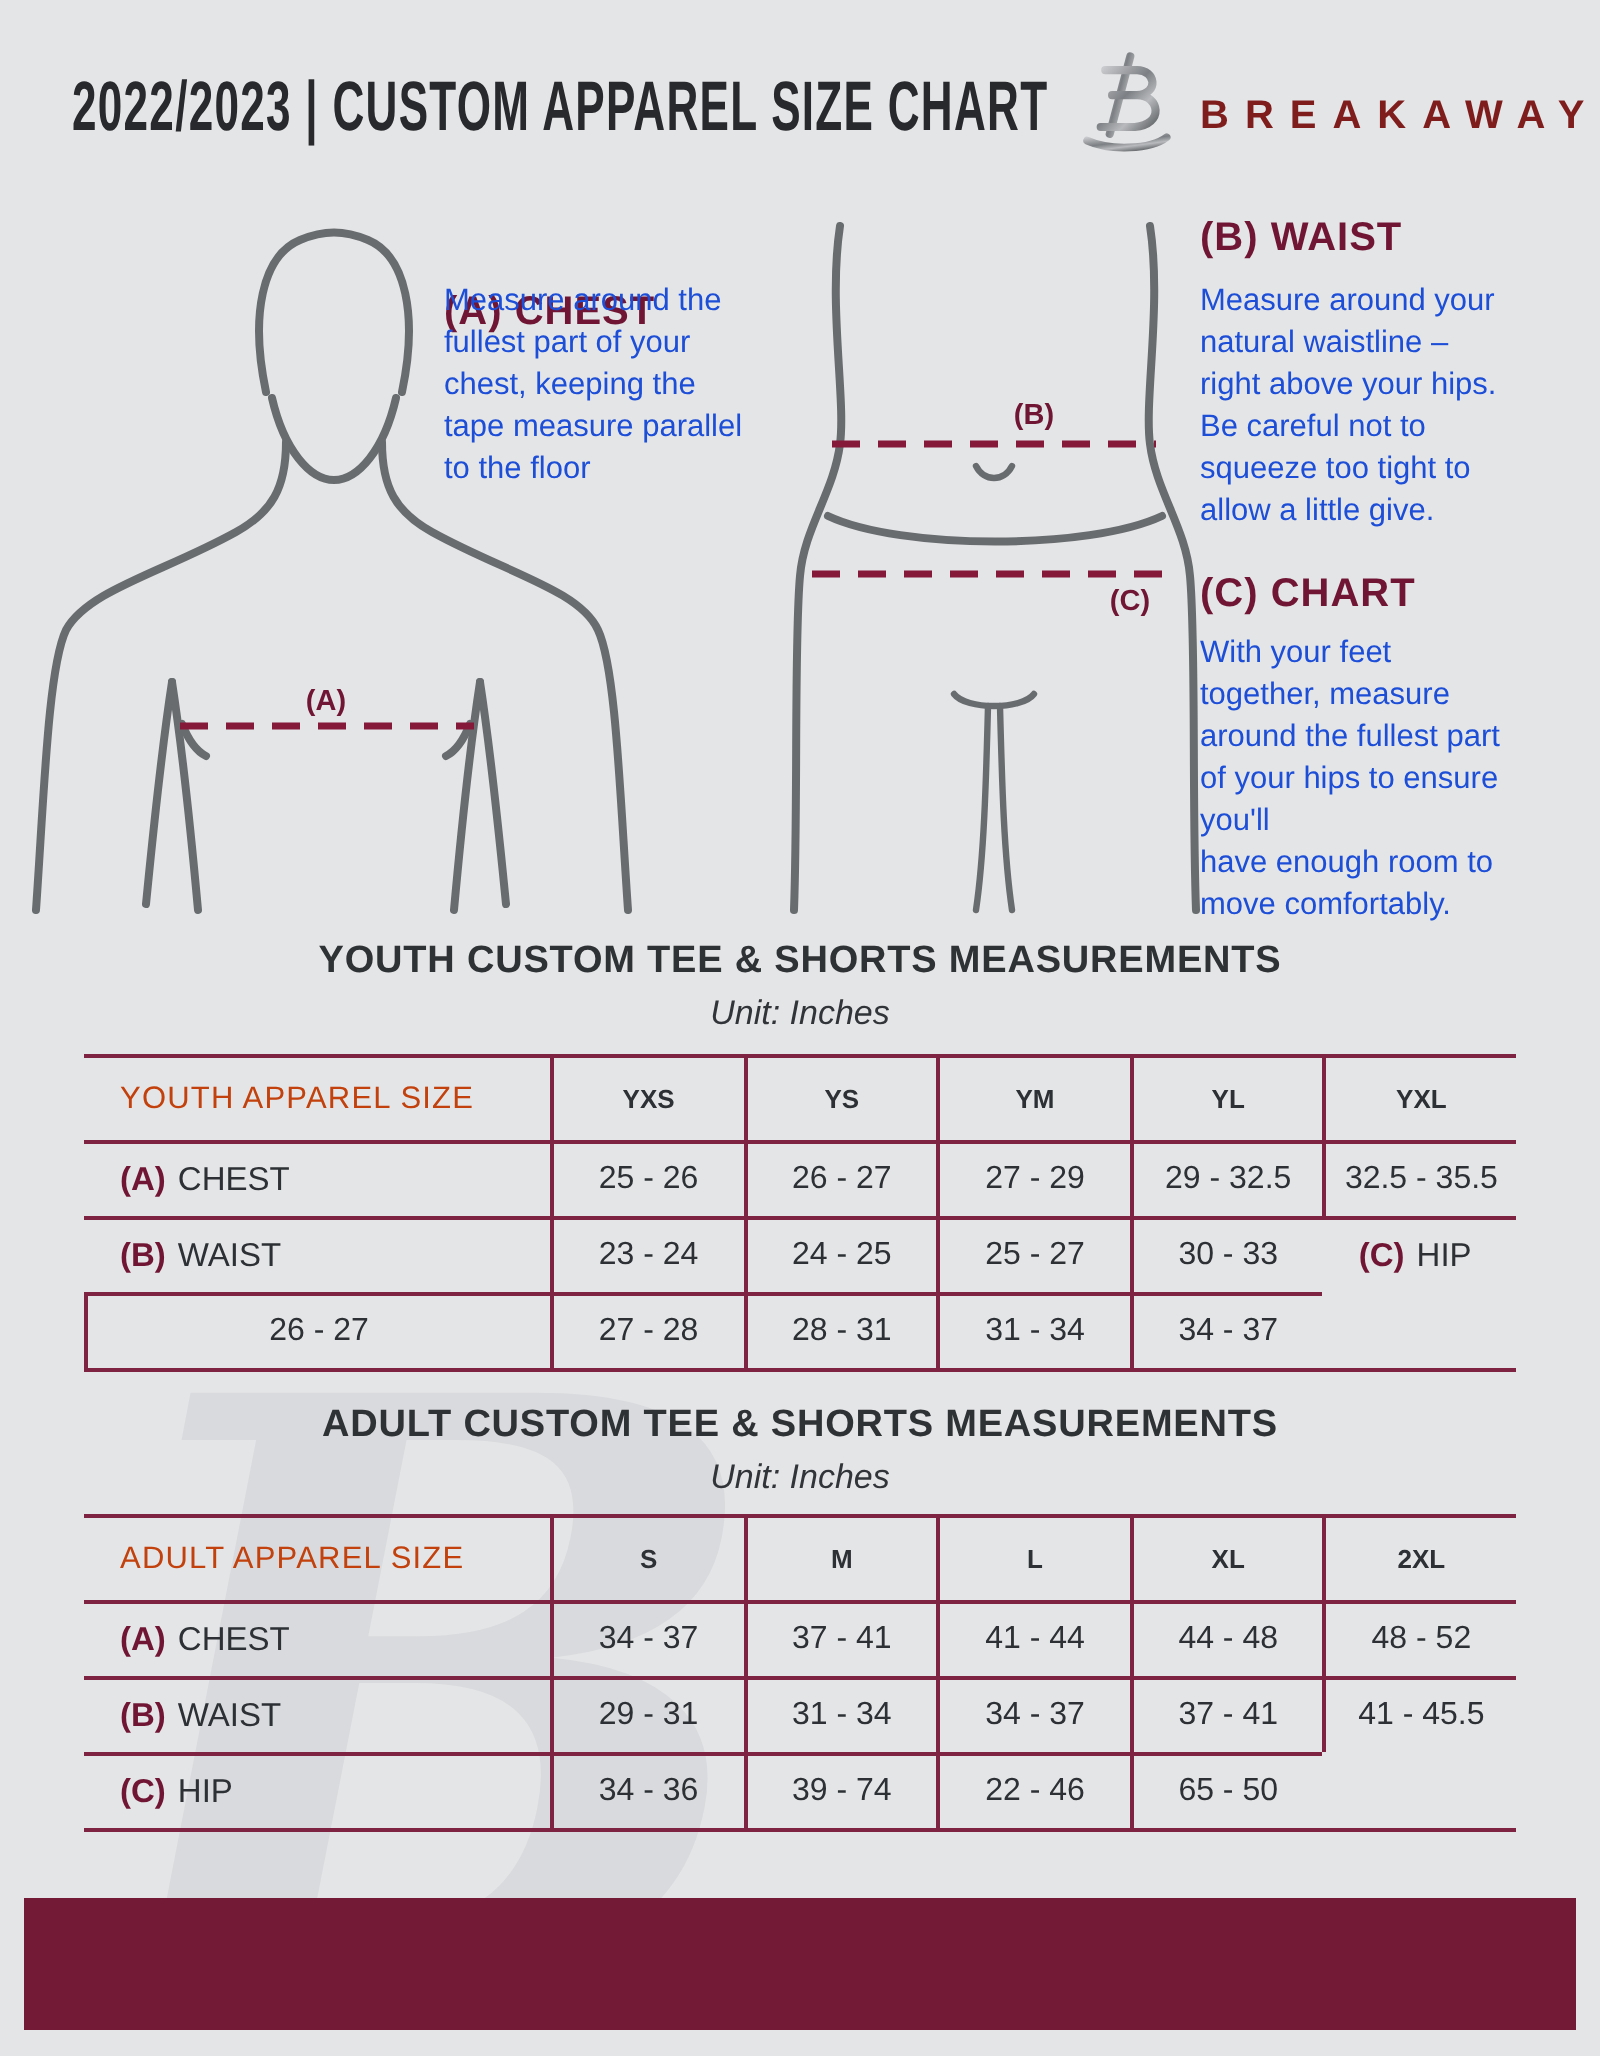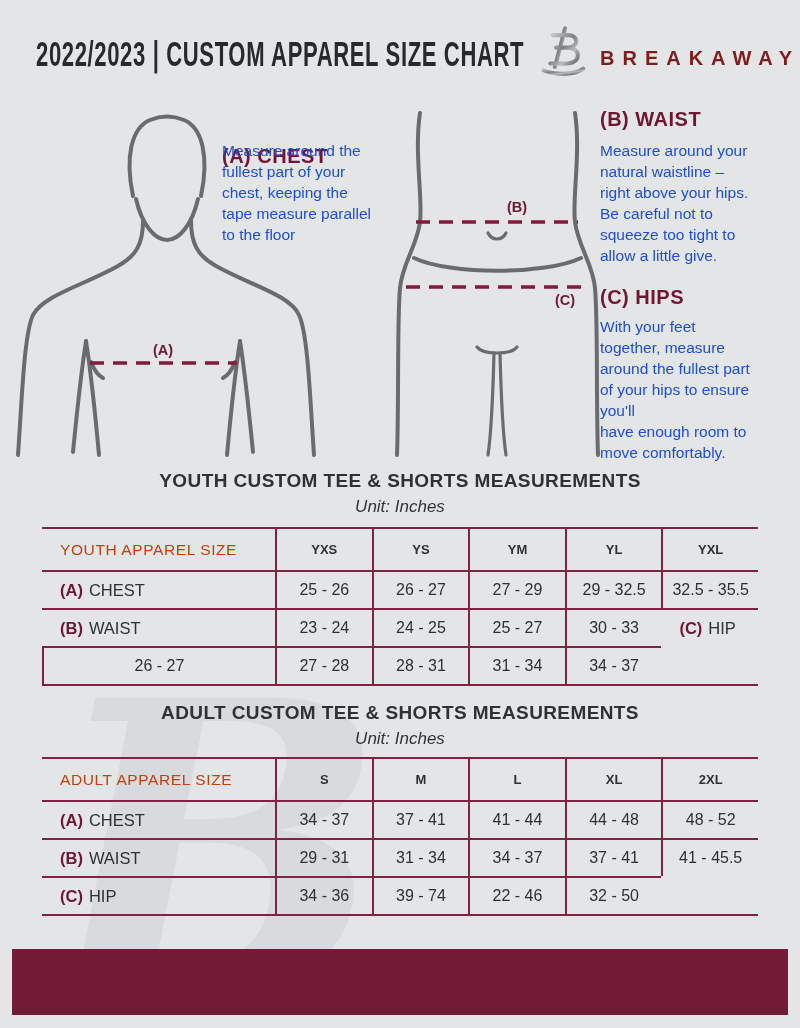"(C) HIPS" div.guide-heading { text: HIPS -> CHART }
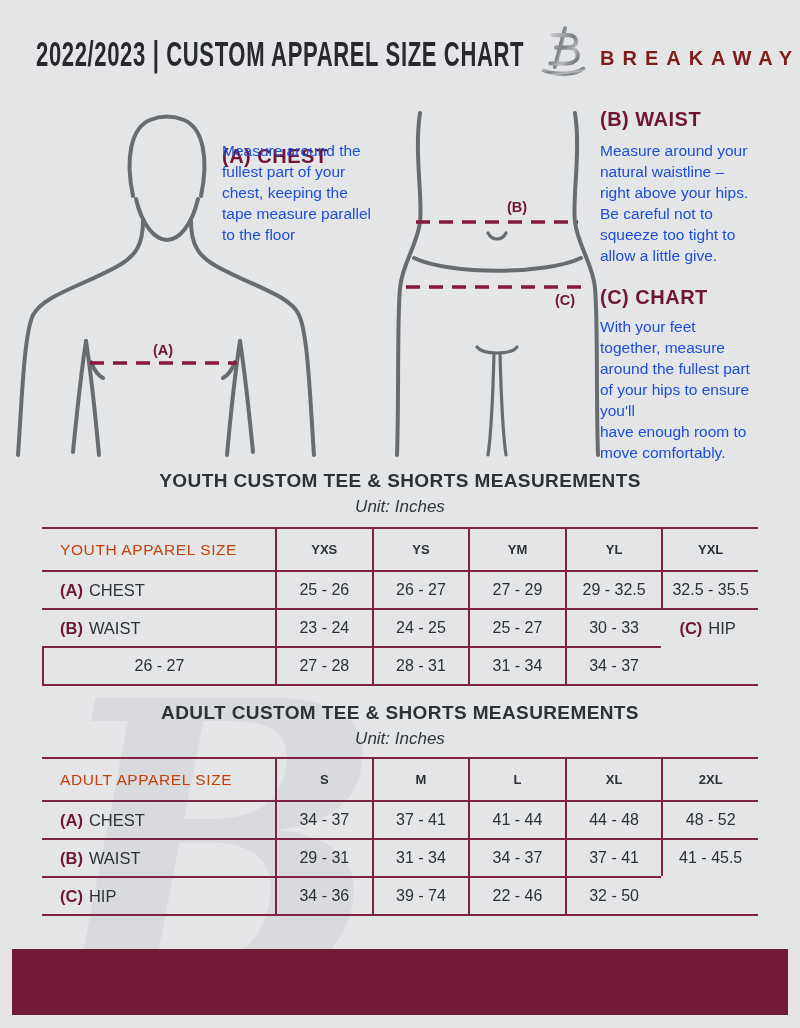"32 - 50" div.cell { text: 32 -> 65 }
